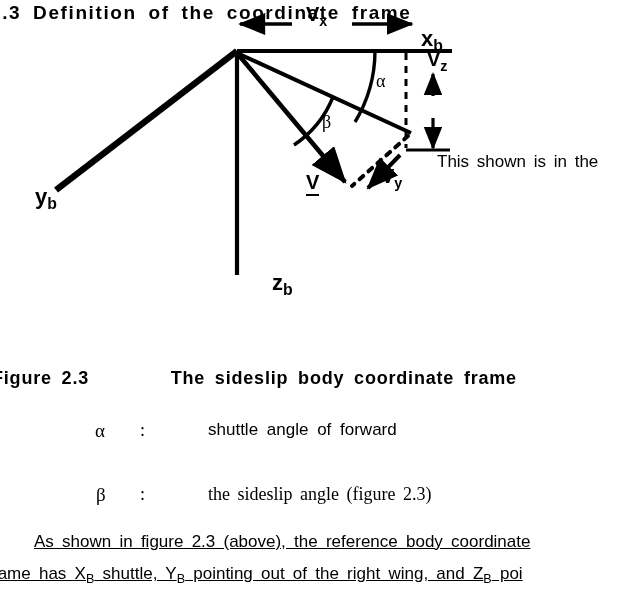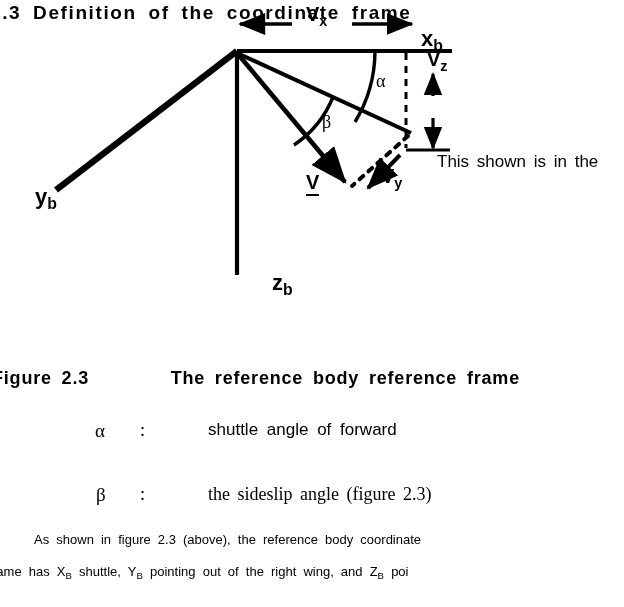"The reference body reference frame" span { text: reference  body  reference -> sideslip  body  coordinate }
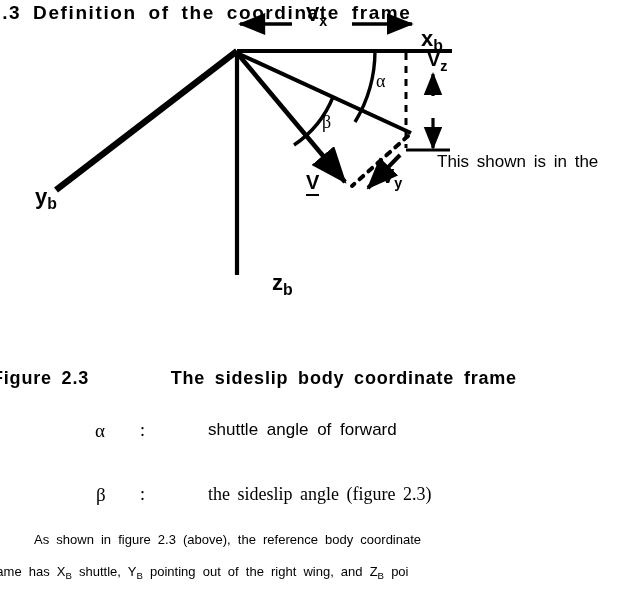"As shown in figure 2.3" .para-line { font-size: 13px -> 17px; text-decoration: none -> underline }
